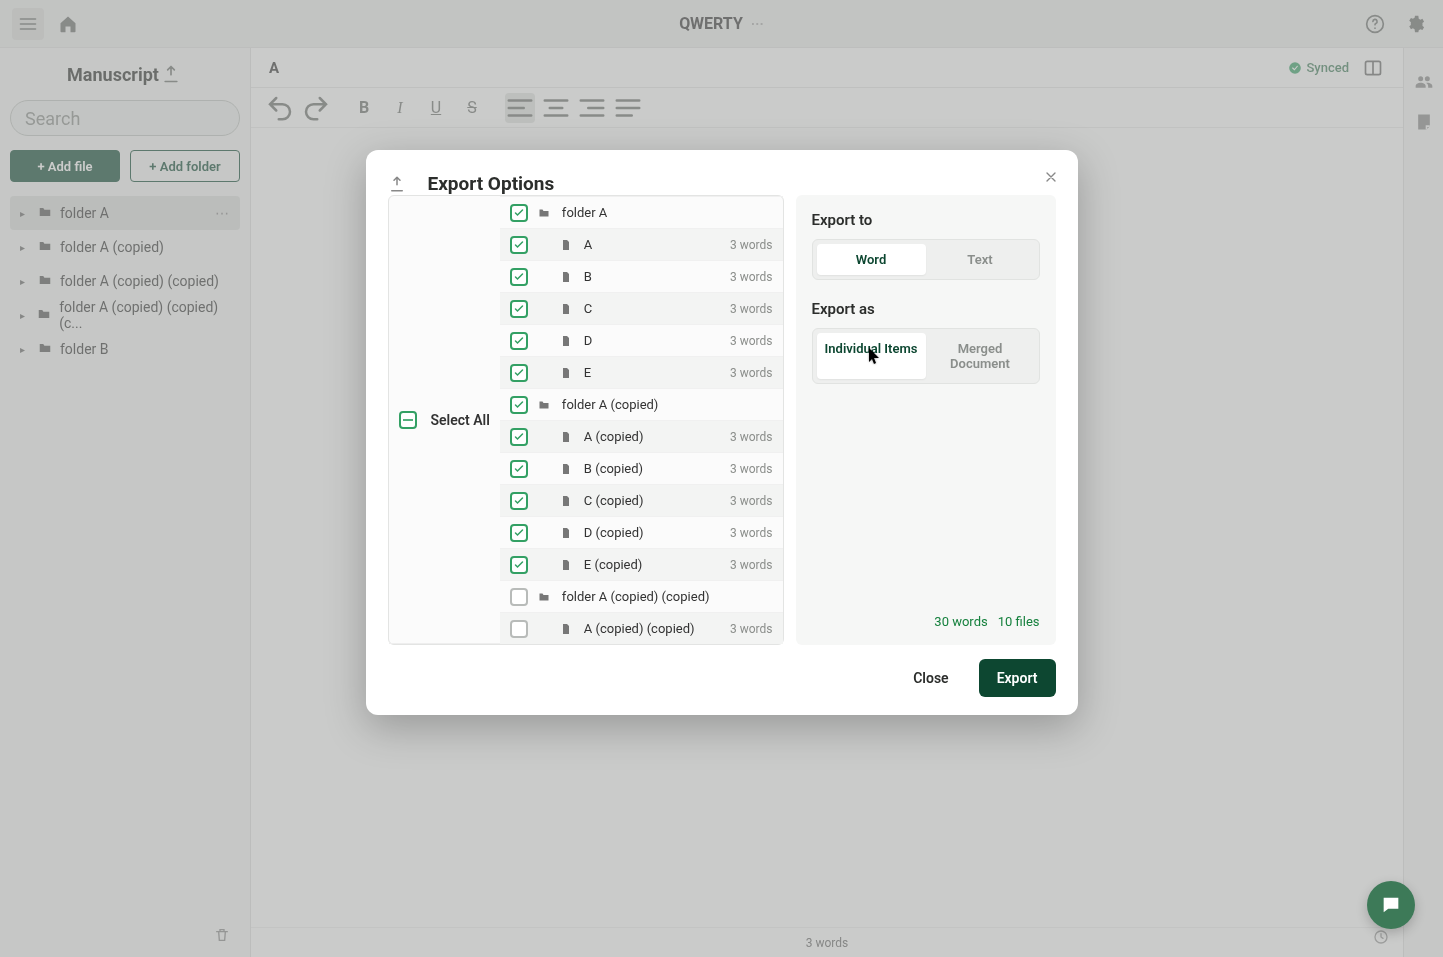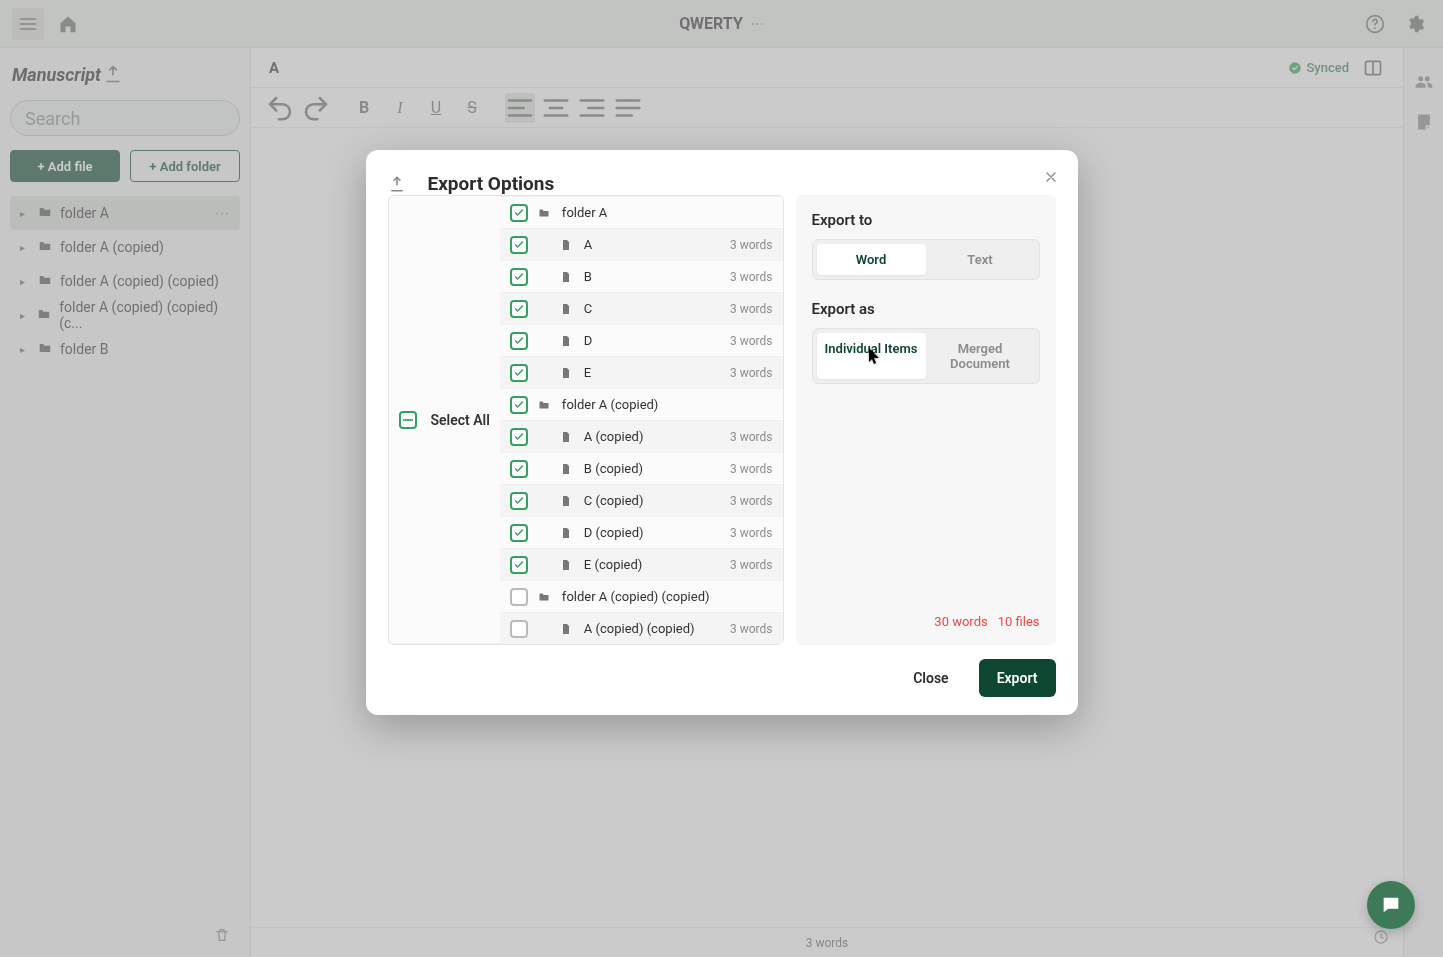"Manuscript" .sb-head { font-style: italic -> none; justify-content: flex-start -> center }
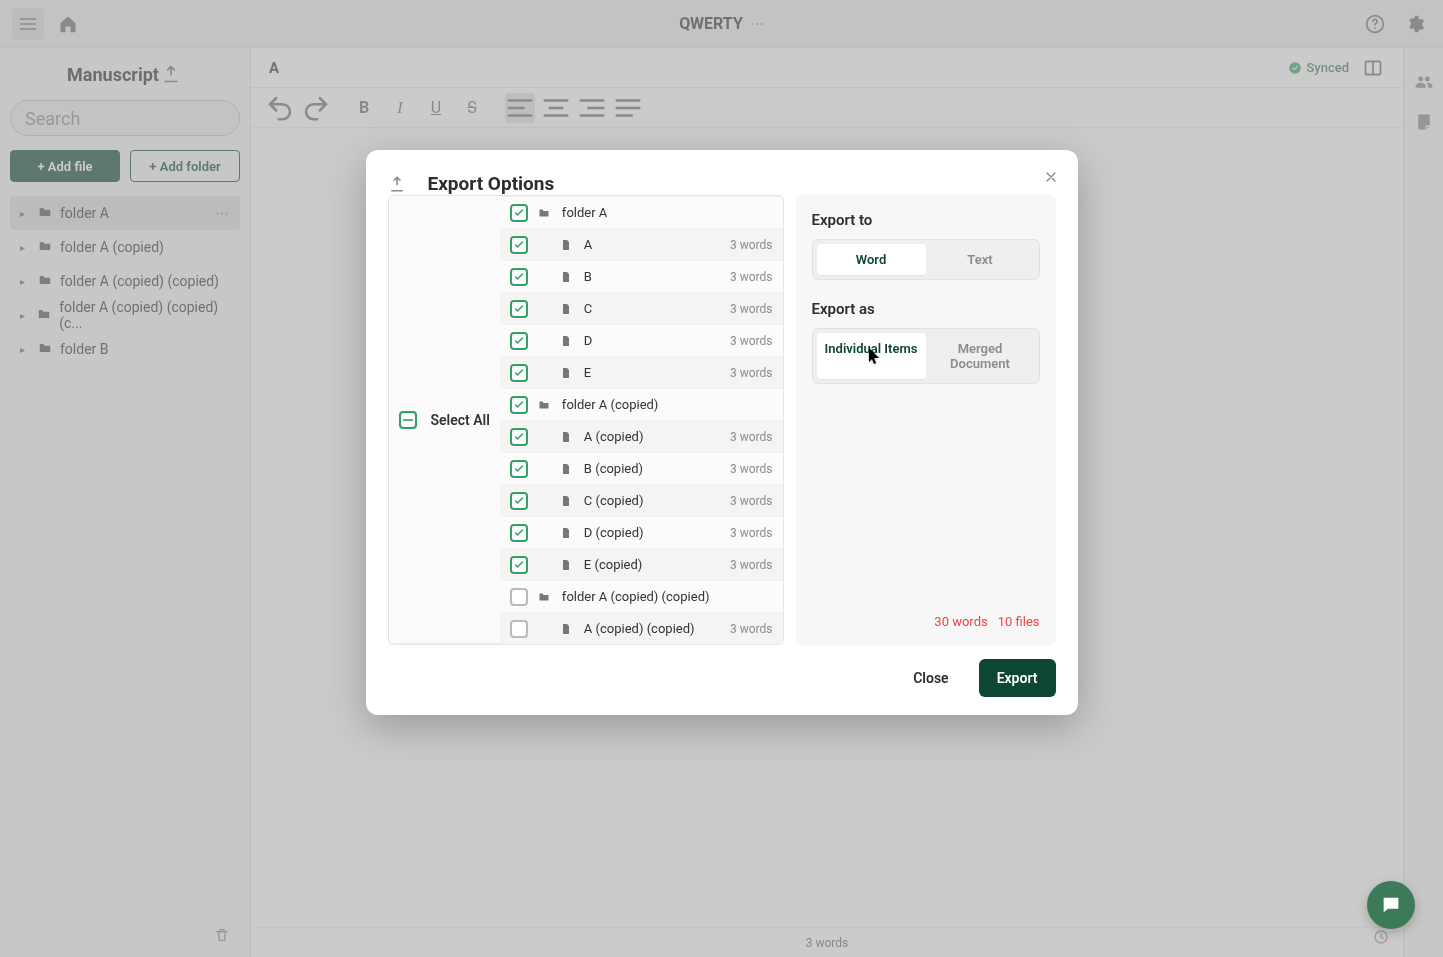"30 words" .summary { color: #ef4444 -> #15803d }
